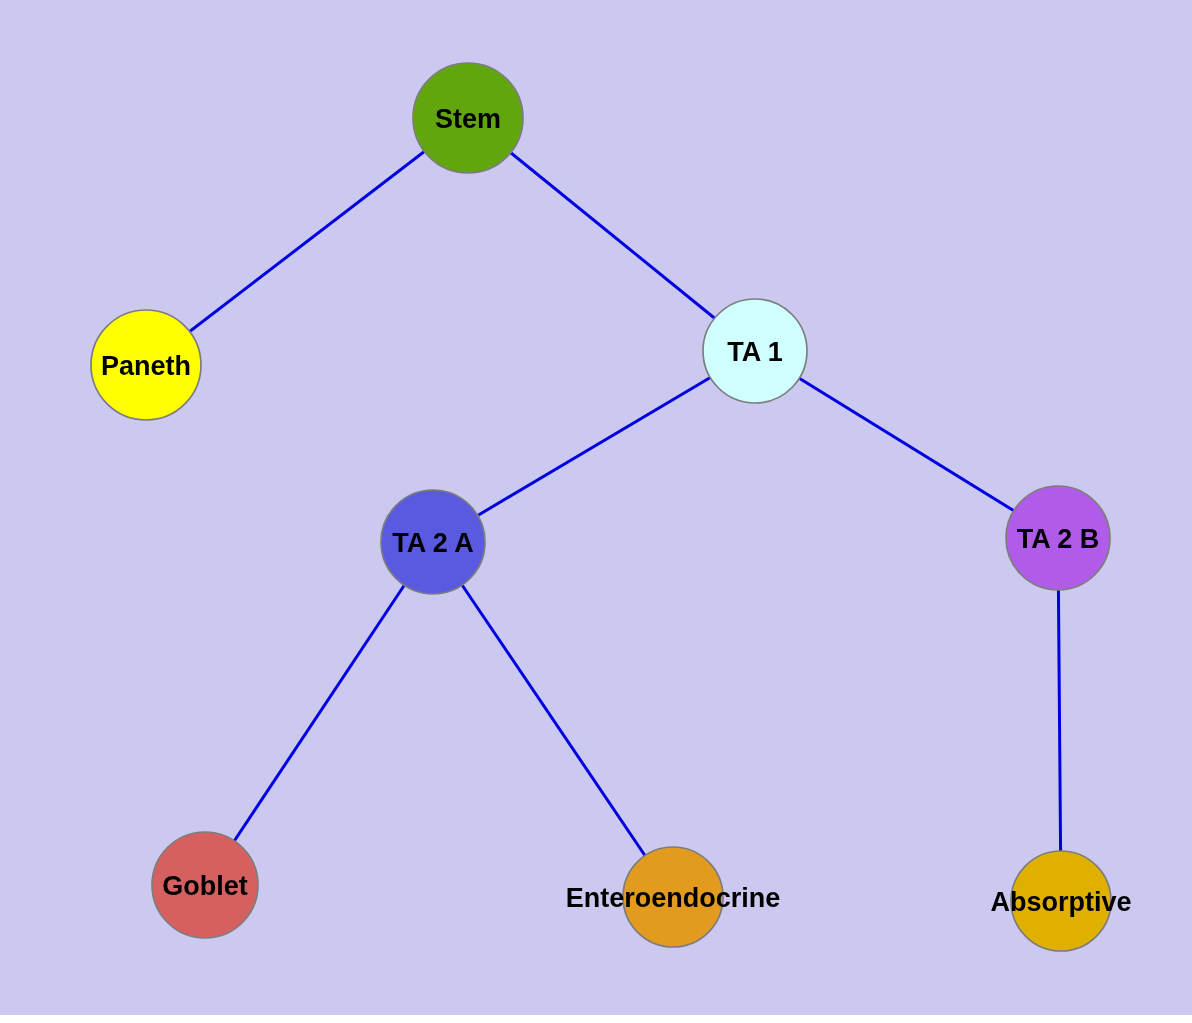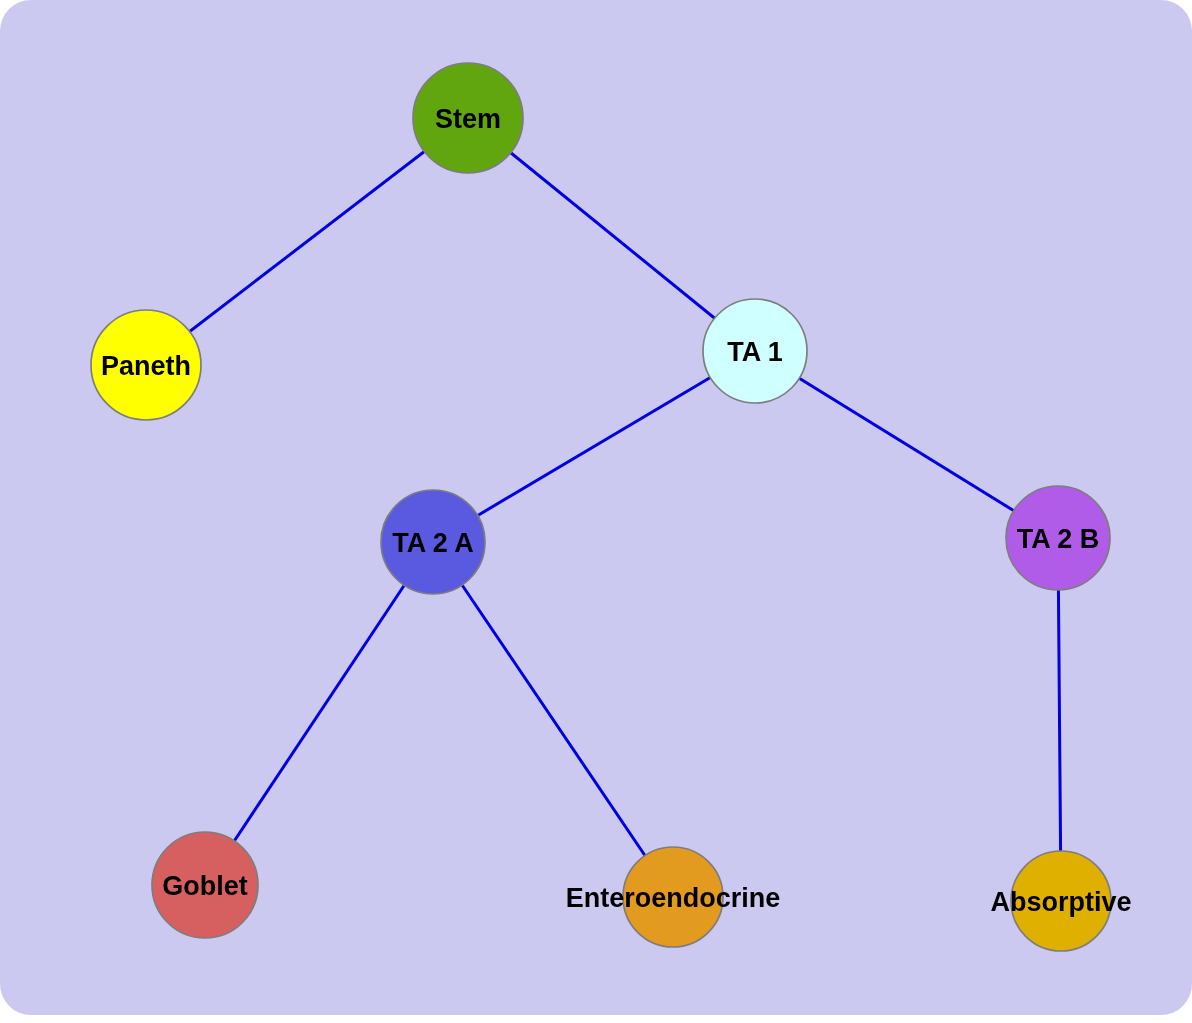"Stem" div { border-radius: 31px -> none }
